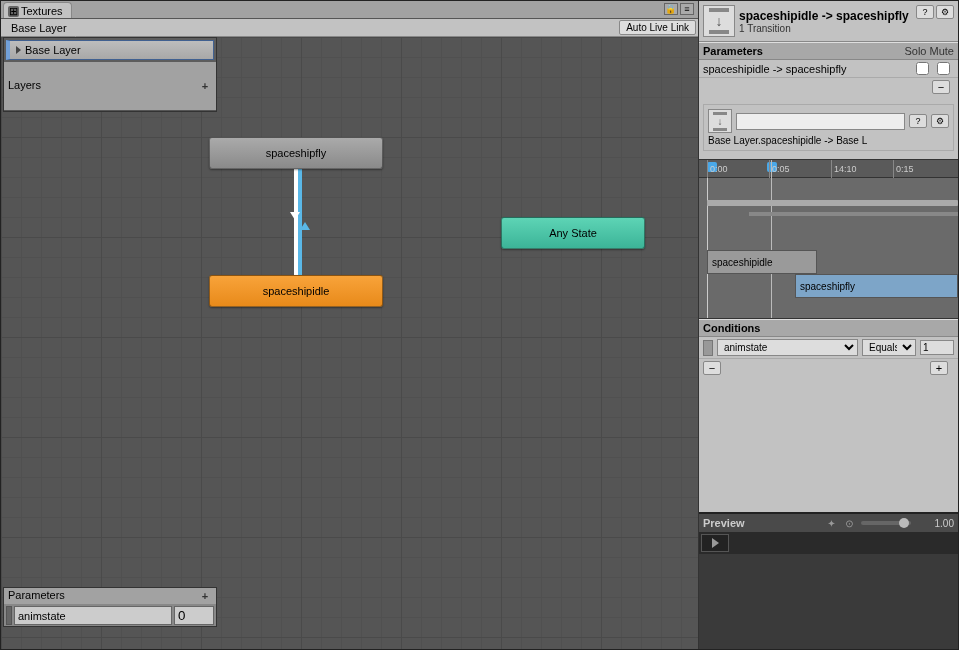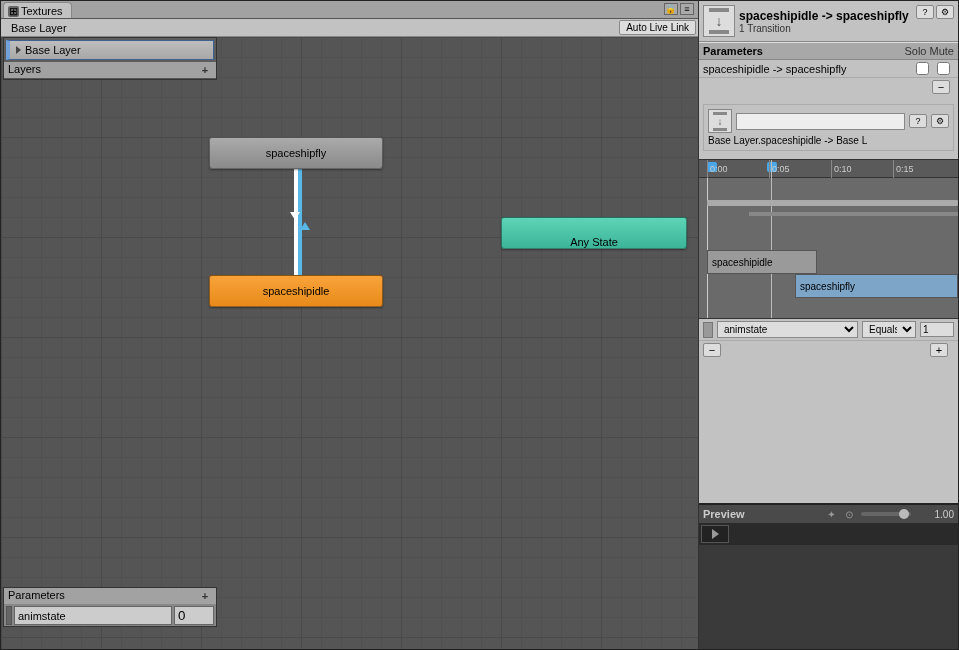"Layers" .layer-header { padding: 1px 4px -> 17px 4px }
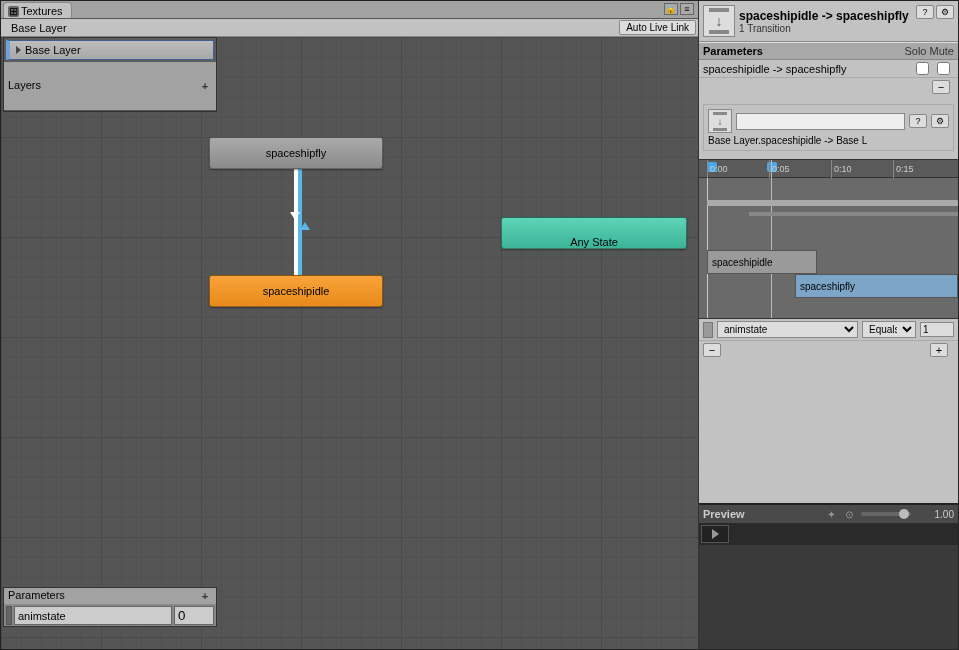"0:10" div.ruler-tick { text: 0:10 -> 14:10 }
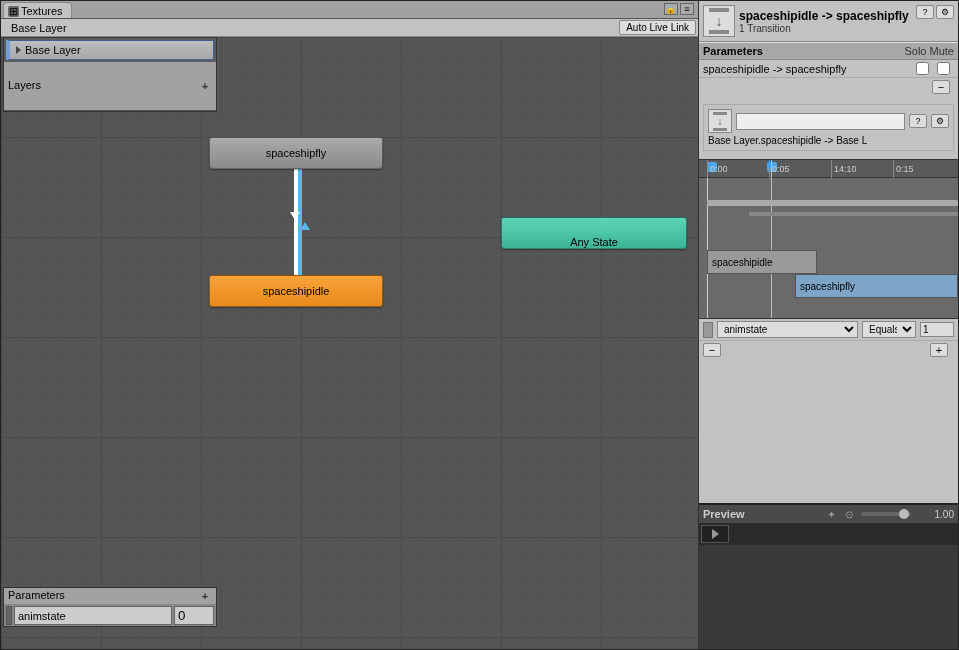"Any State" .state-teal { align-items: flex-end -> none; width: 186px -> 144px }
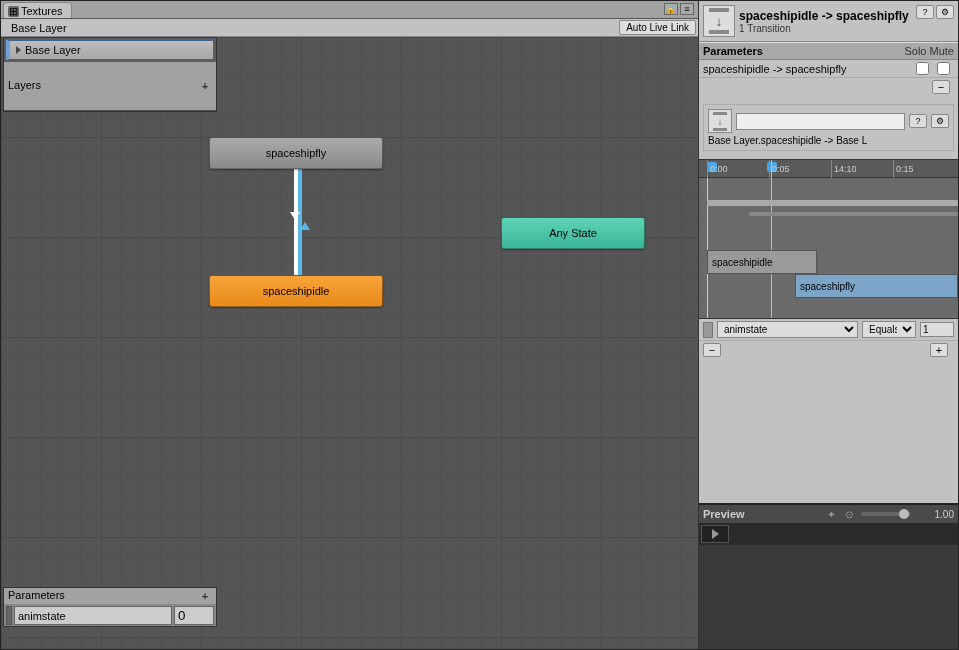"Conditions" div.section-header { html: none -> <div> <span>Conditions</span> </div> }
